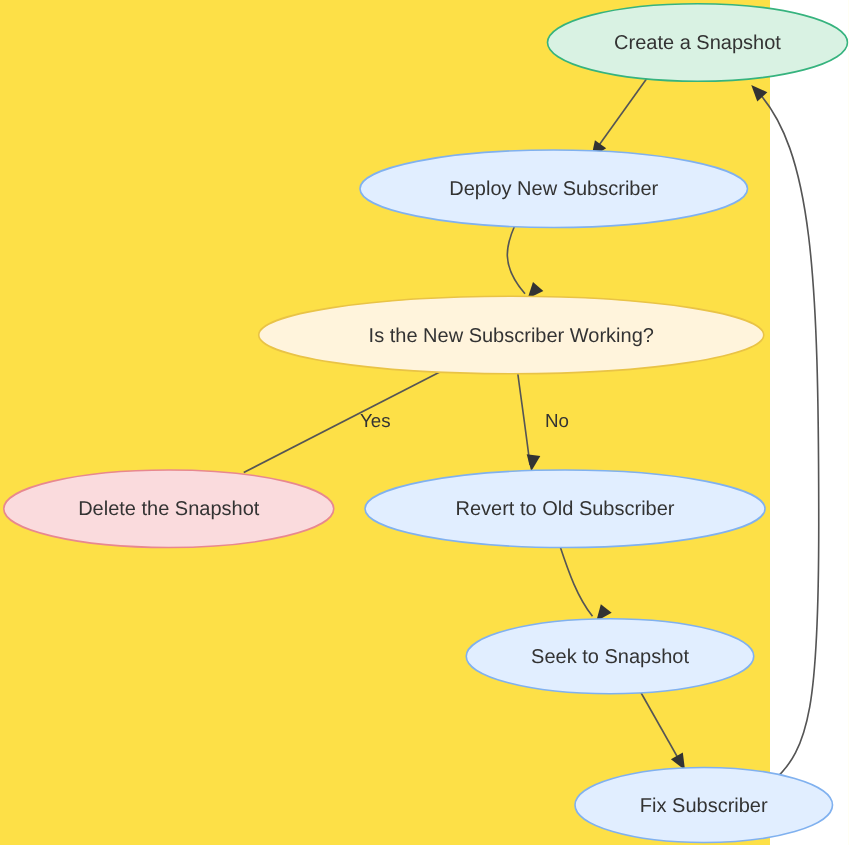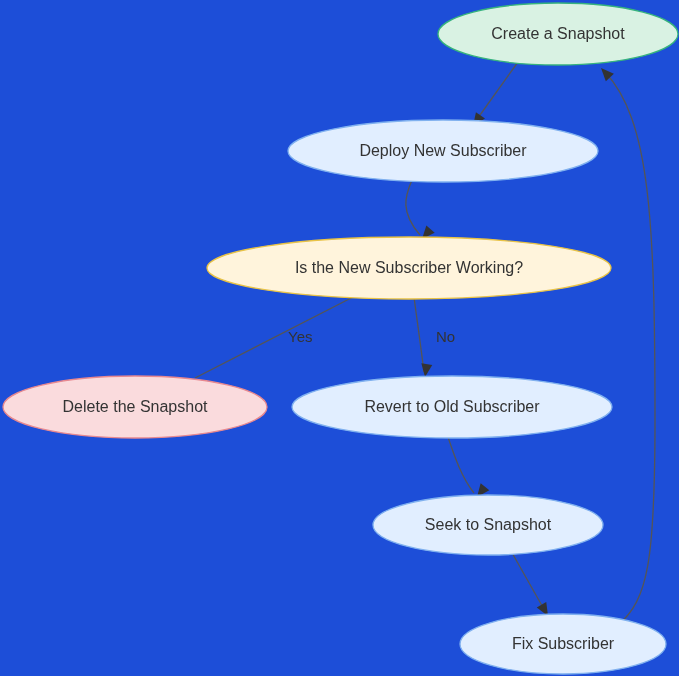"Create a Snapshot" #flowchart-root { background: #1d4ed8 -> #fde047; width: 679px -> 616px }
